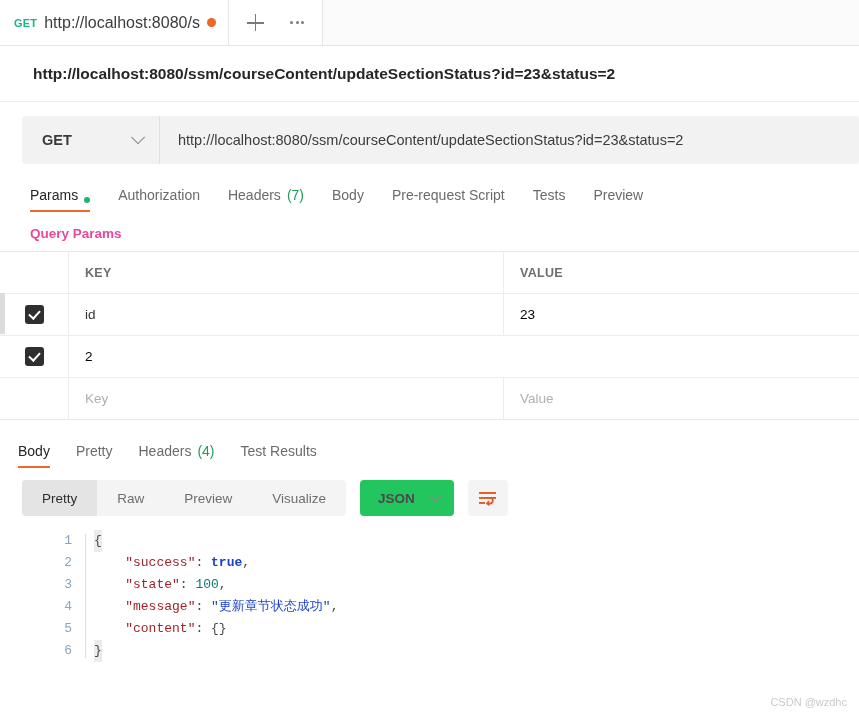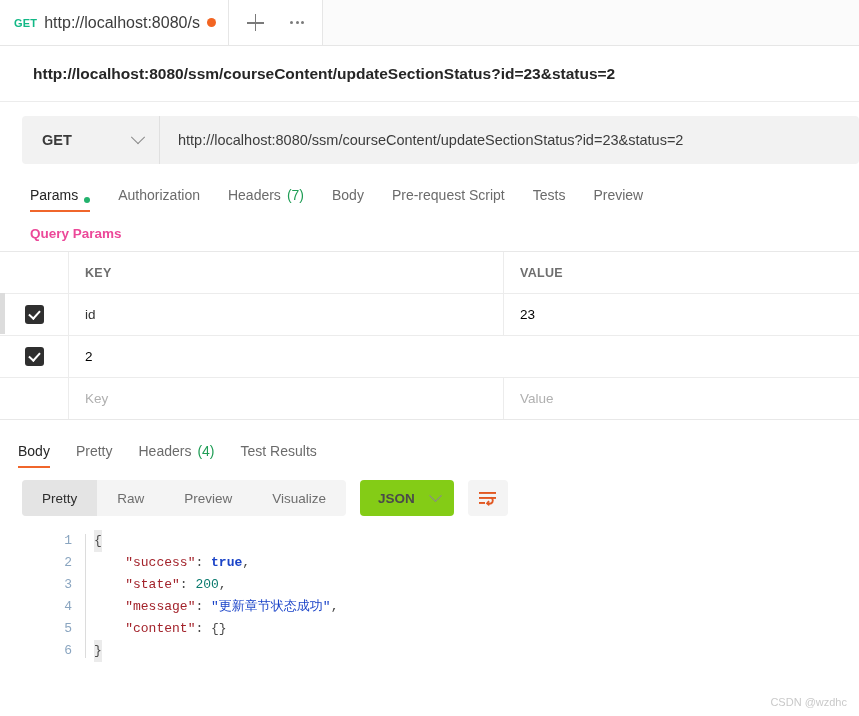"JSON" .json-sel { background: #84cc16 -> #22c55e }
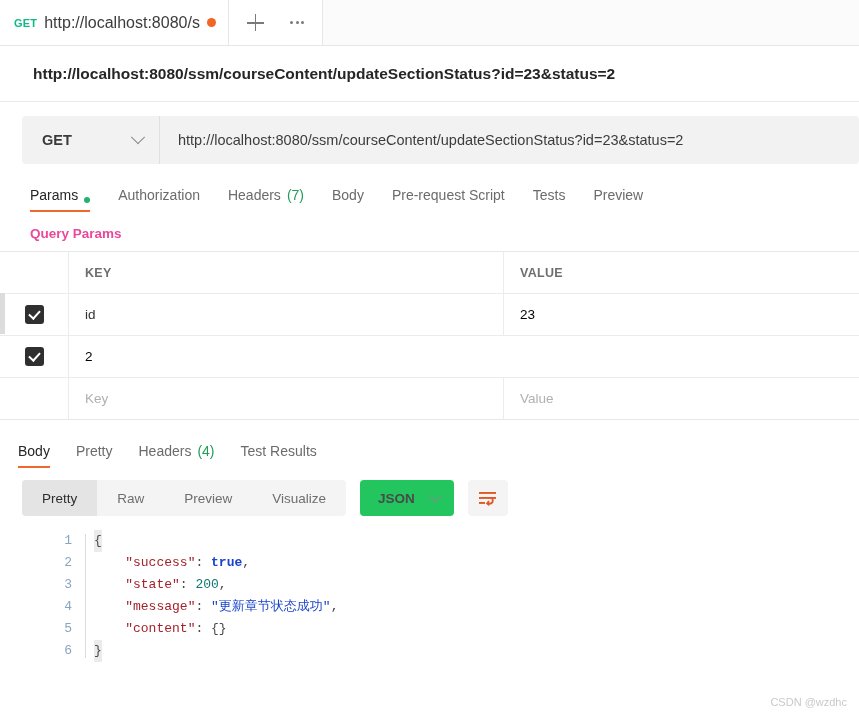"200" span.k-num { text: 200 -> 100 }
